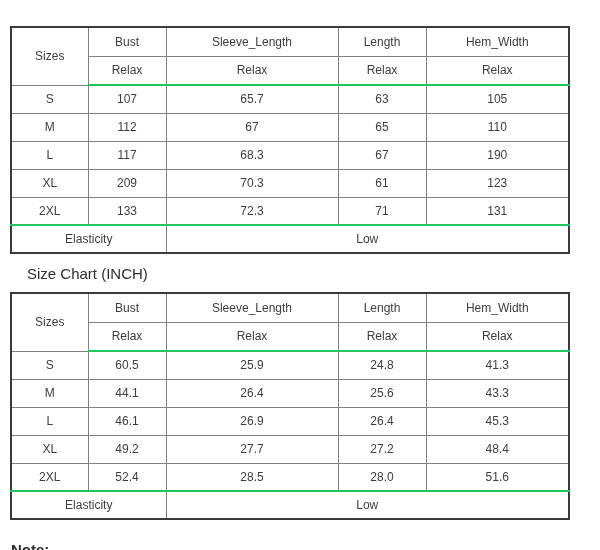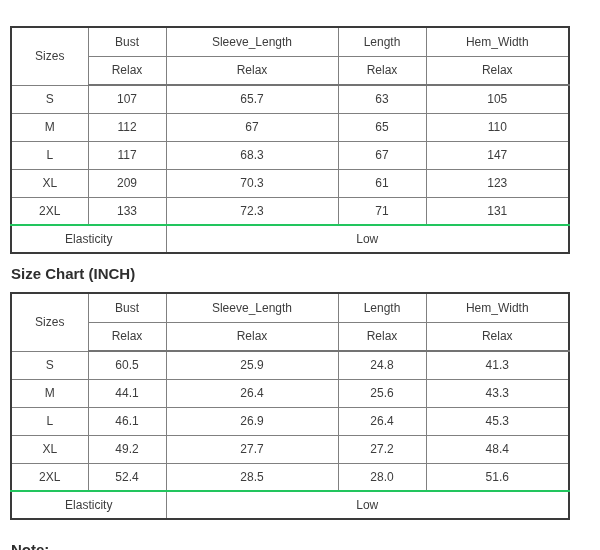"Relax" tr.fit-row td { border-bottom: 2px solid #737373 -> 2px solid #22c55e }
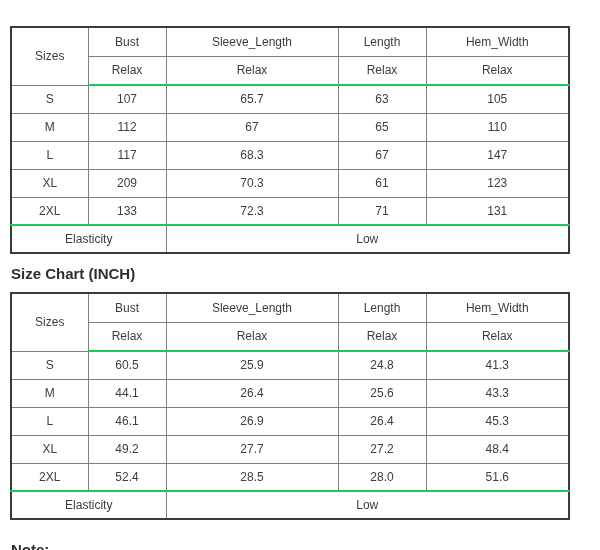"147" td { text: 147 -> 190 }
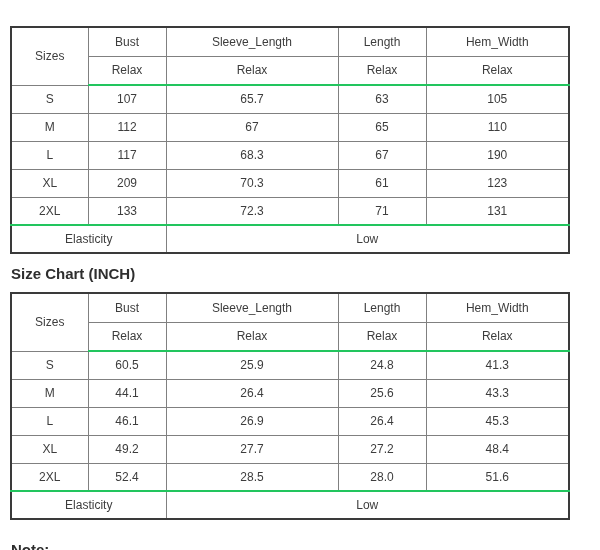"Size Chart (INCH)" .heading { font-weight: bold -> normal; margin: 11px 0 10px 1px -> 11px 0 10px 17px }
